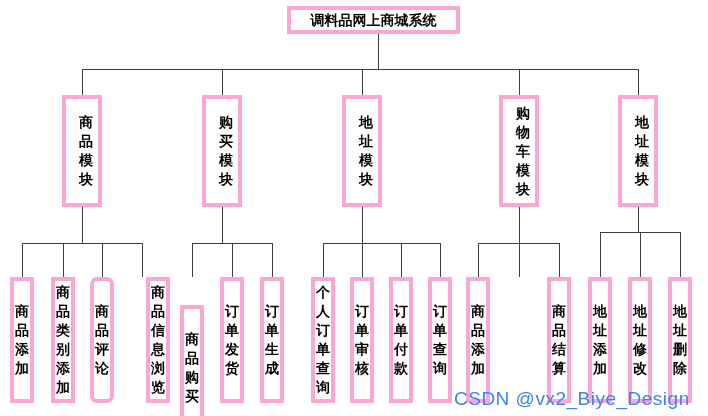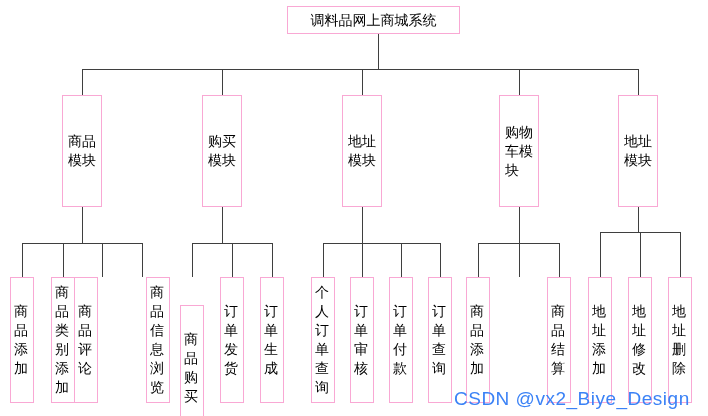"调料品网上商城系统" .box { border: 1px solid #f9a8d4 -> 4px solid #f9a8d4; font-weight: normal -> bold; text-align: left -> right }
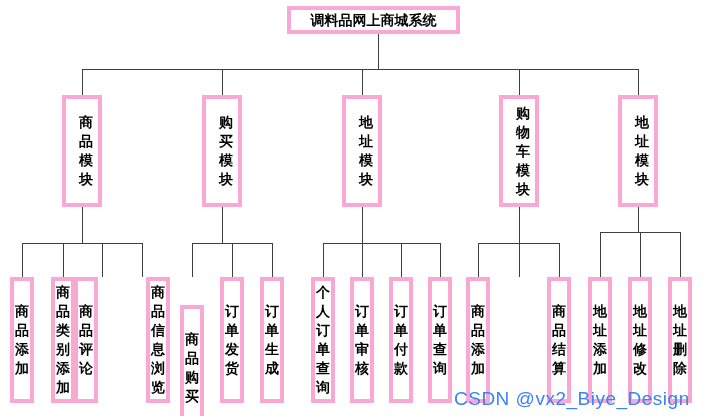"商品评论" div.box { border-radius: none -> 7px; left: 74px -> 90px }
